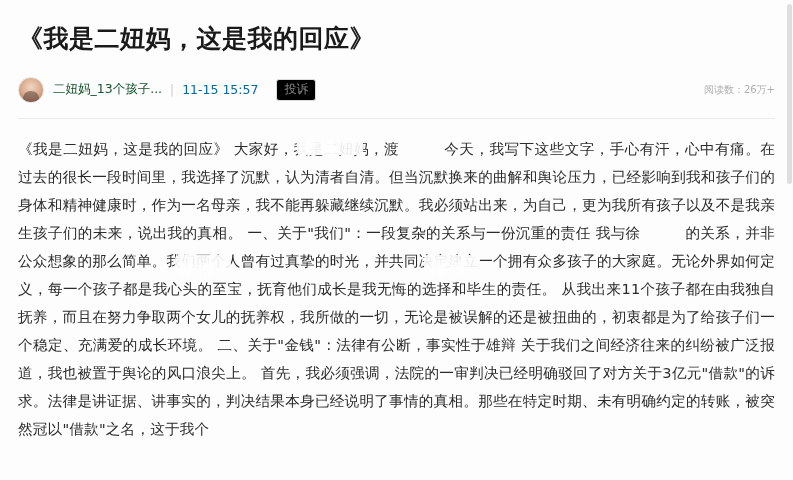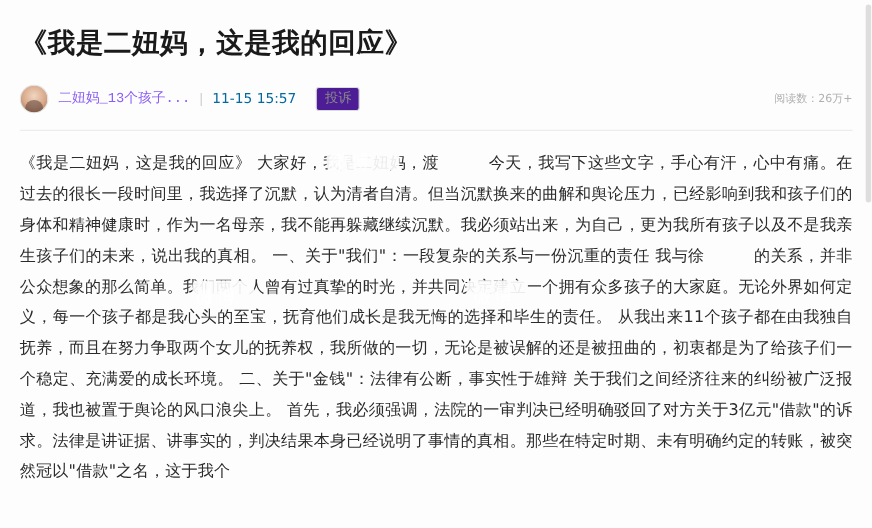"二妞妈_13个孩子..." .author { color: #8b5cf6 -> #14532d; font-family: Liberation Mono, monospace -> none }
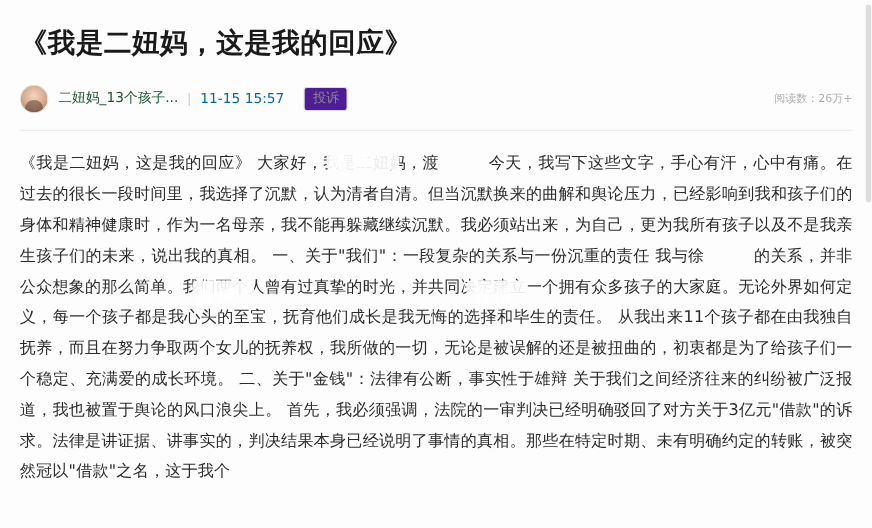"投诉" .report-btn { background: #4c1d95 -> #000000 }
